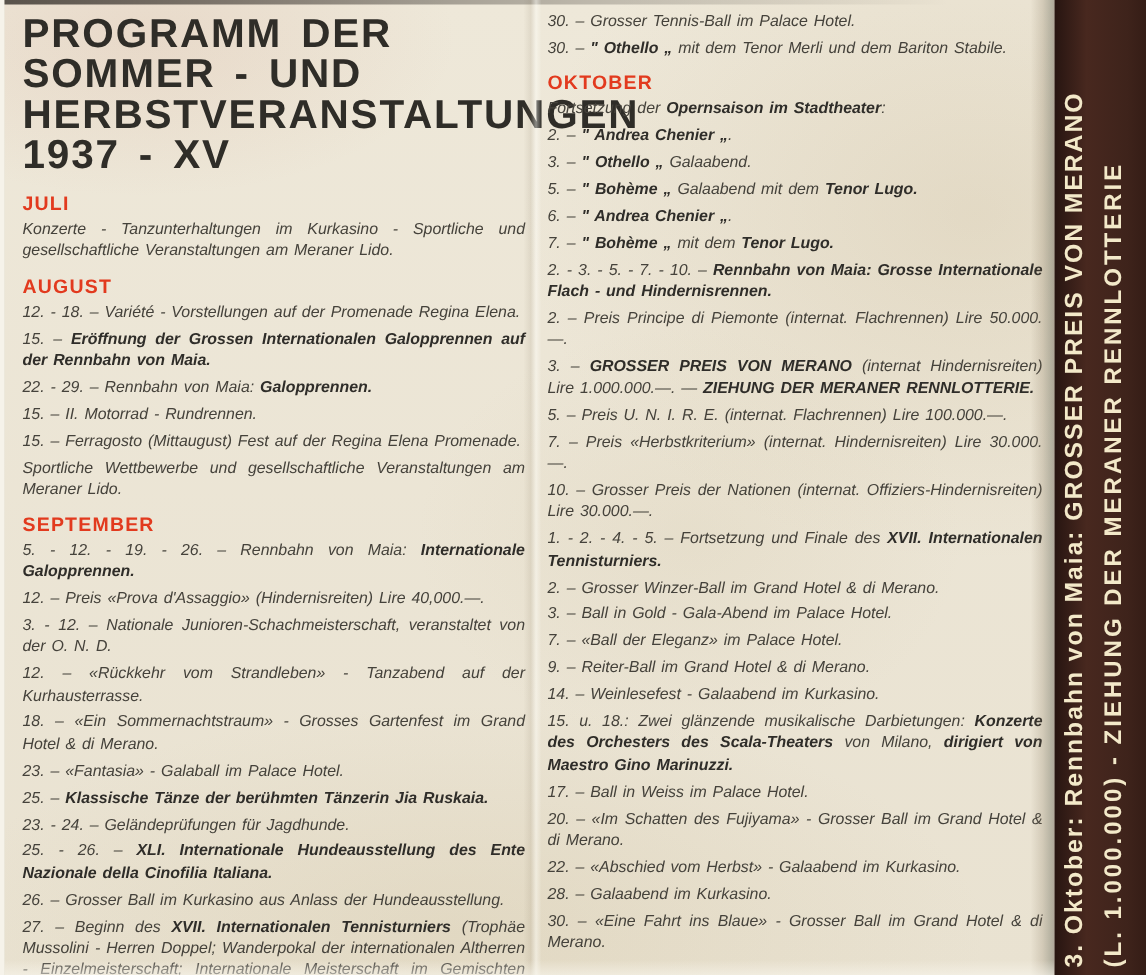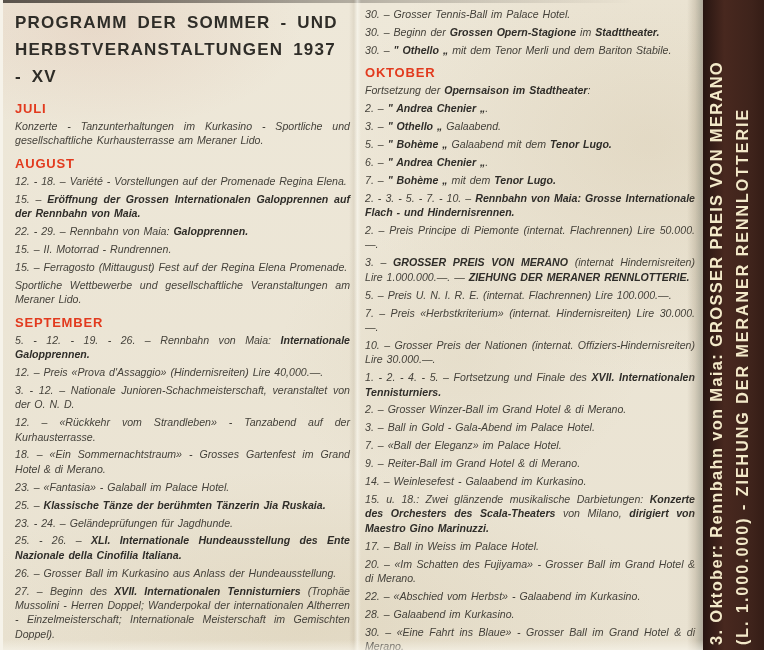"PROGRAMM DER SOMMER - UND" .title { font-size: 17px -> 27px }
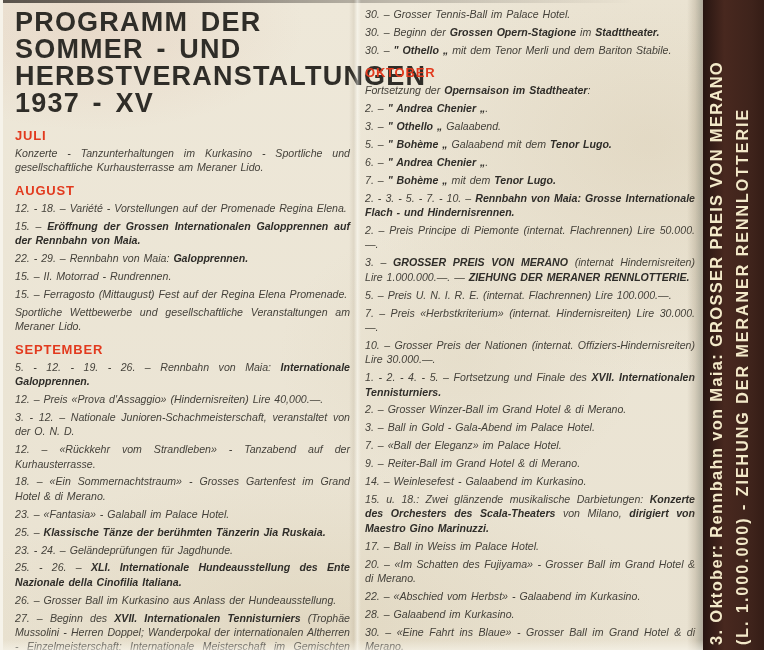"30. – Beginn der Grossen" p.entry { html: <p><span>30. – </span><span>Beginn der </span><span>Grossen Opern-Stagione</span><span> im </span><span>Stadttheater.</span></p> -> none }
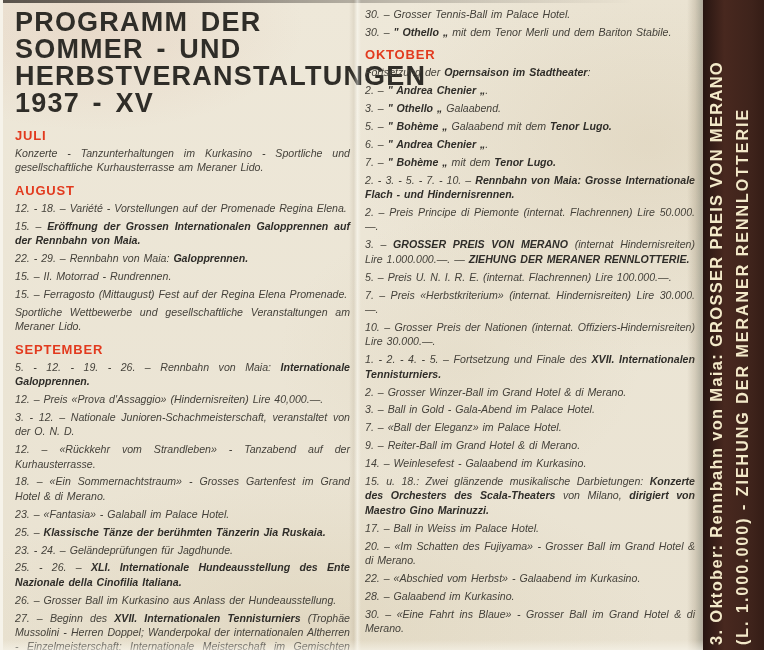"Konzerte - Tanzunterhaltungen im" span { text: Kurhausterrasse -> Veranstaltungen }
